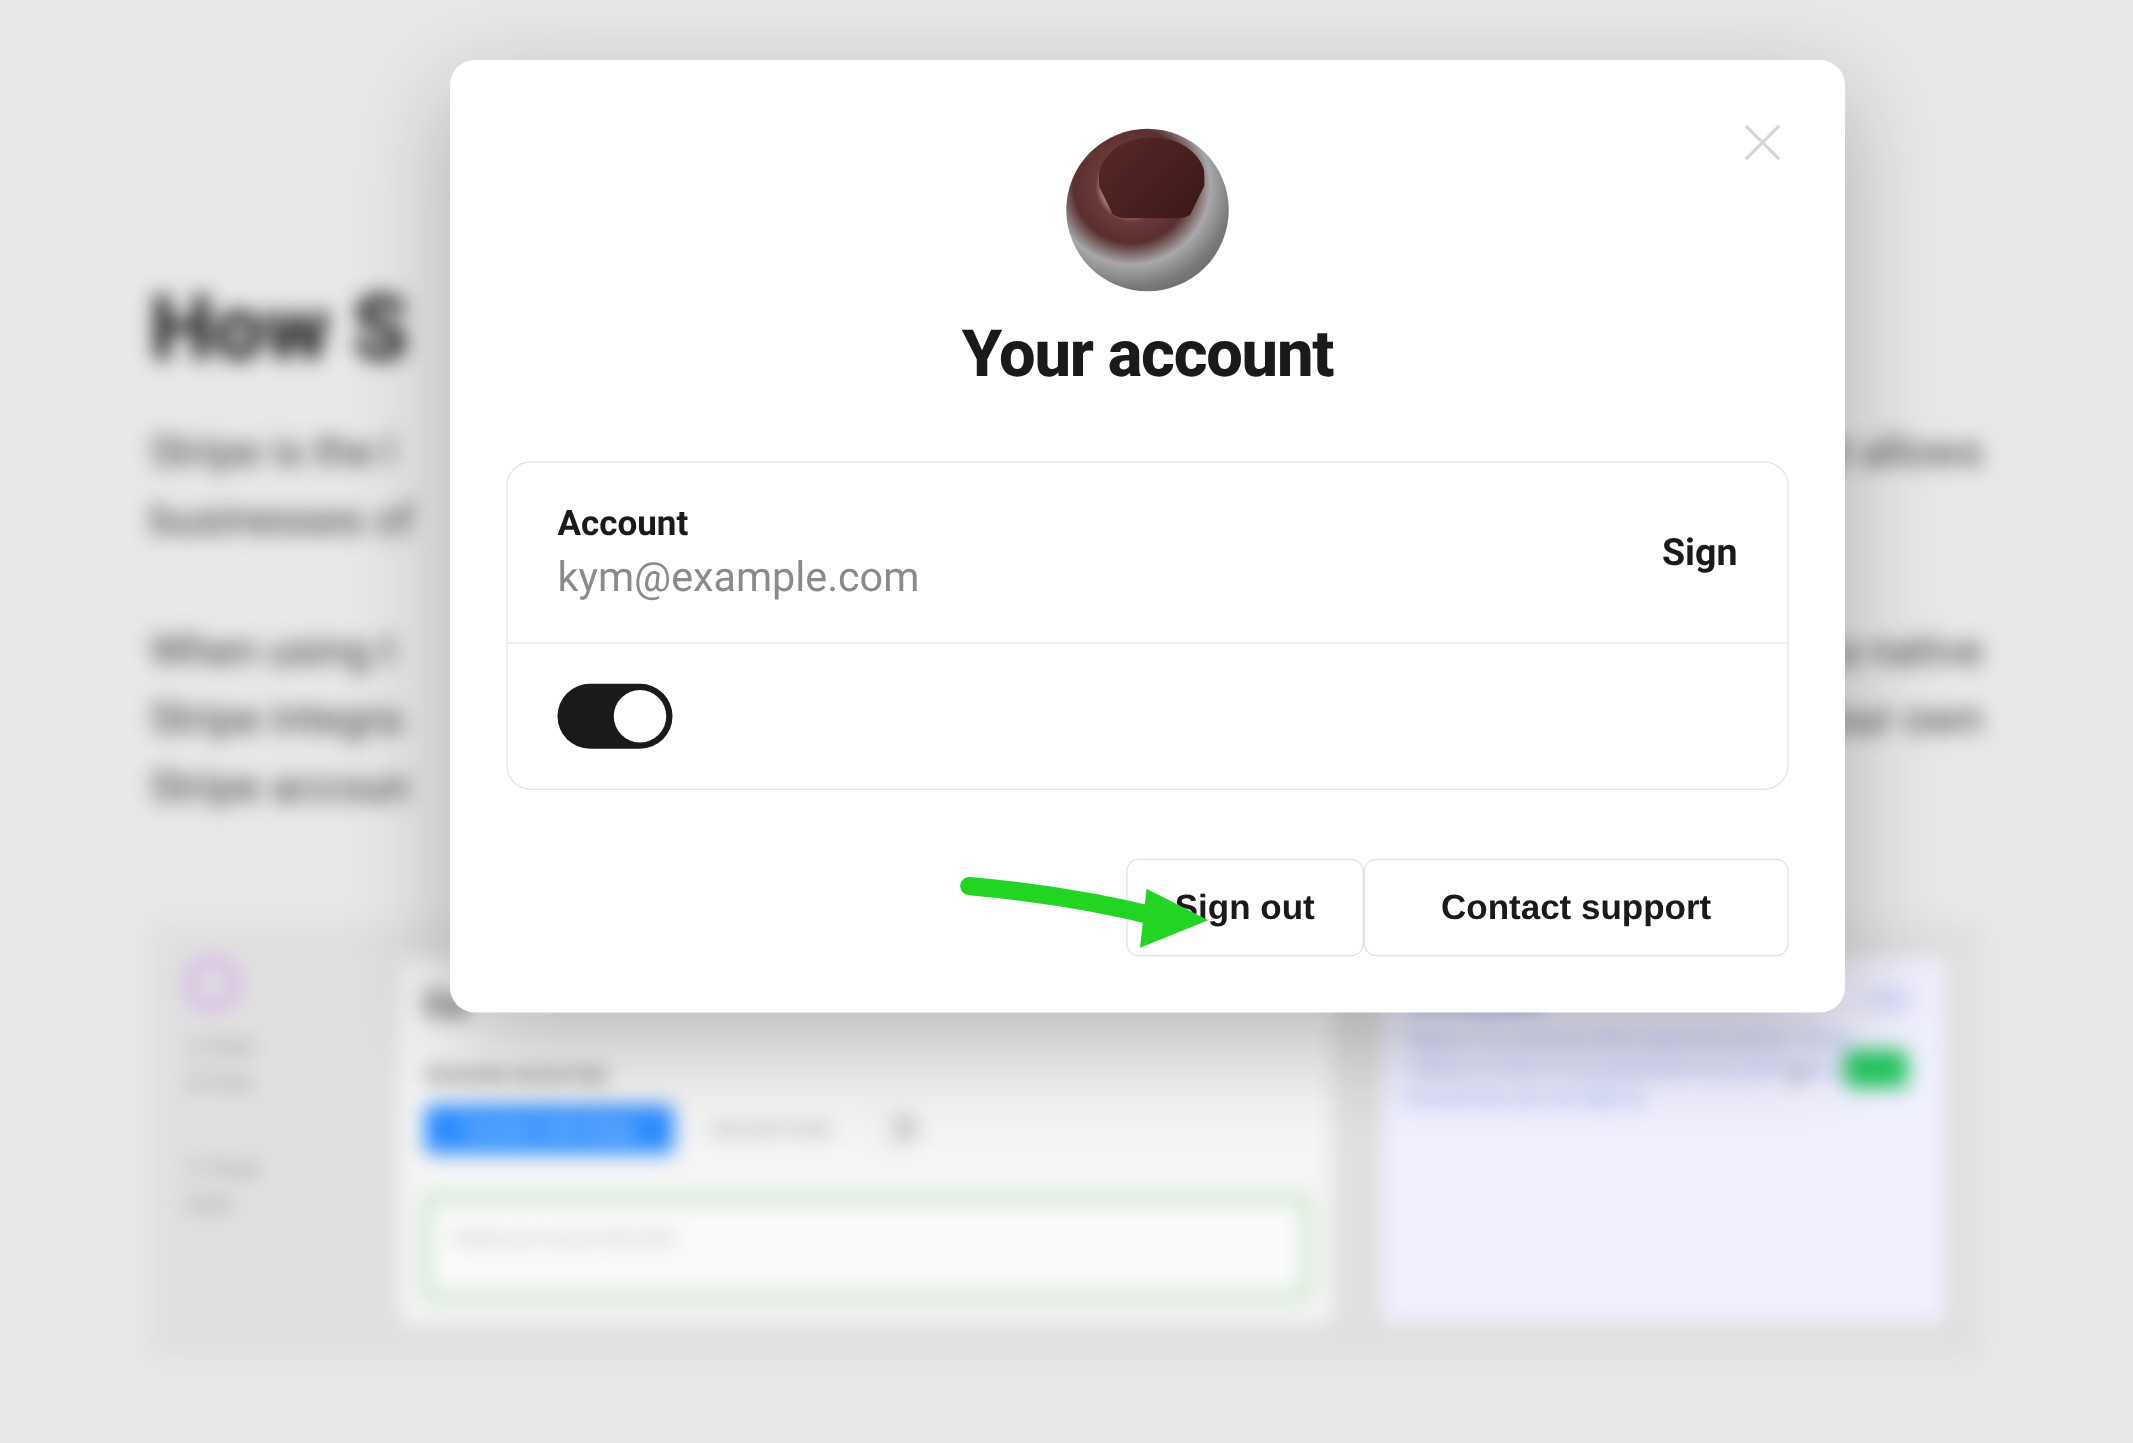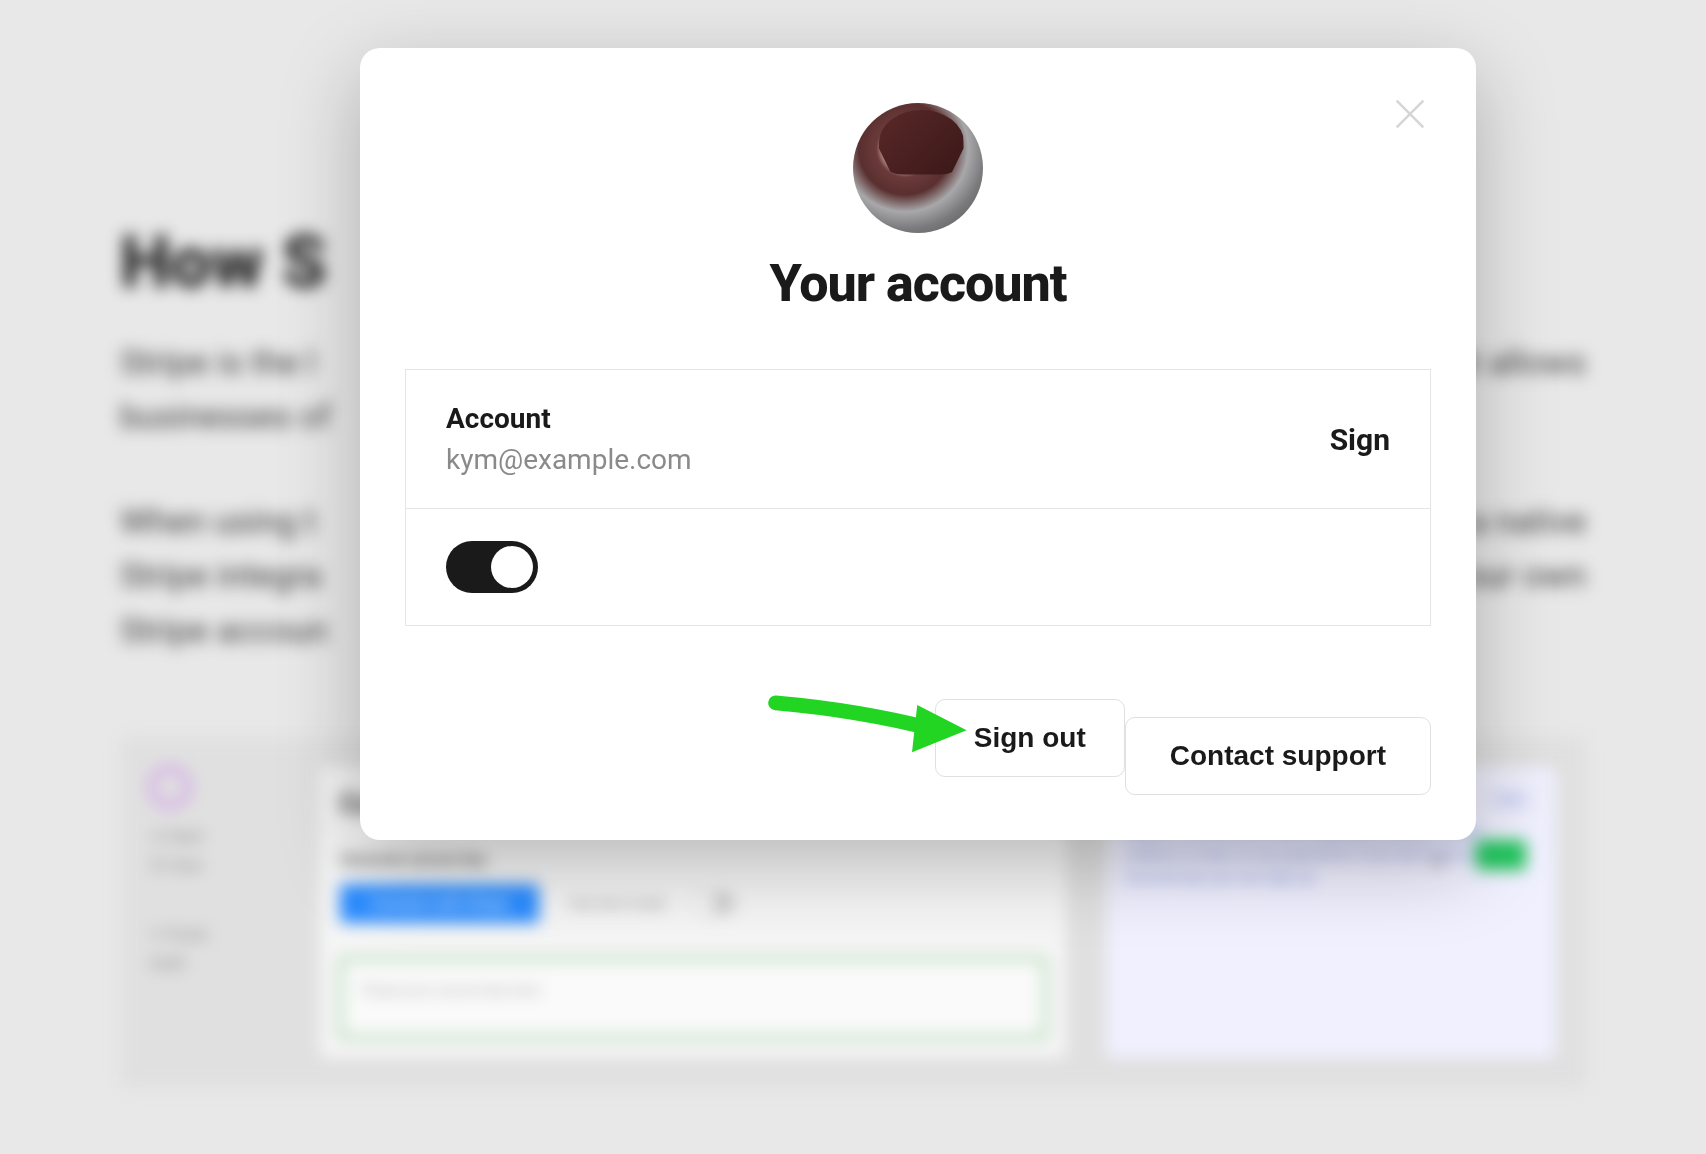"Account" .settings-box { border-radius: 0 -> 20px }
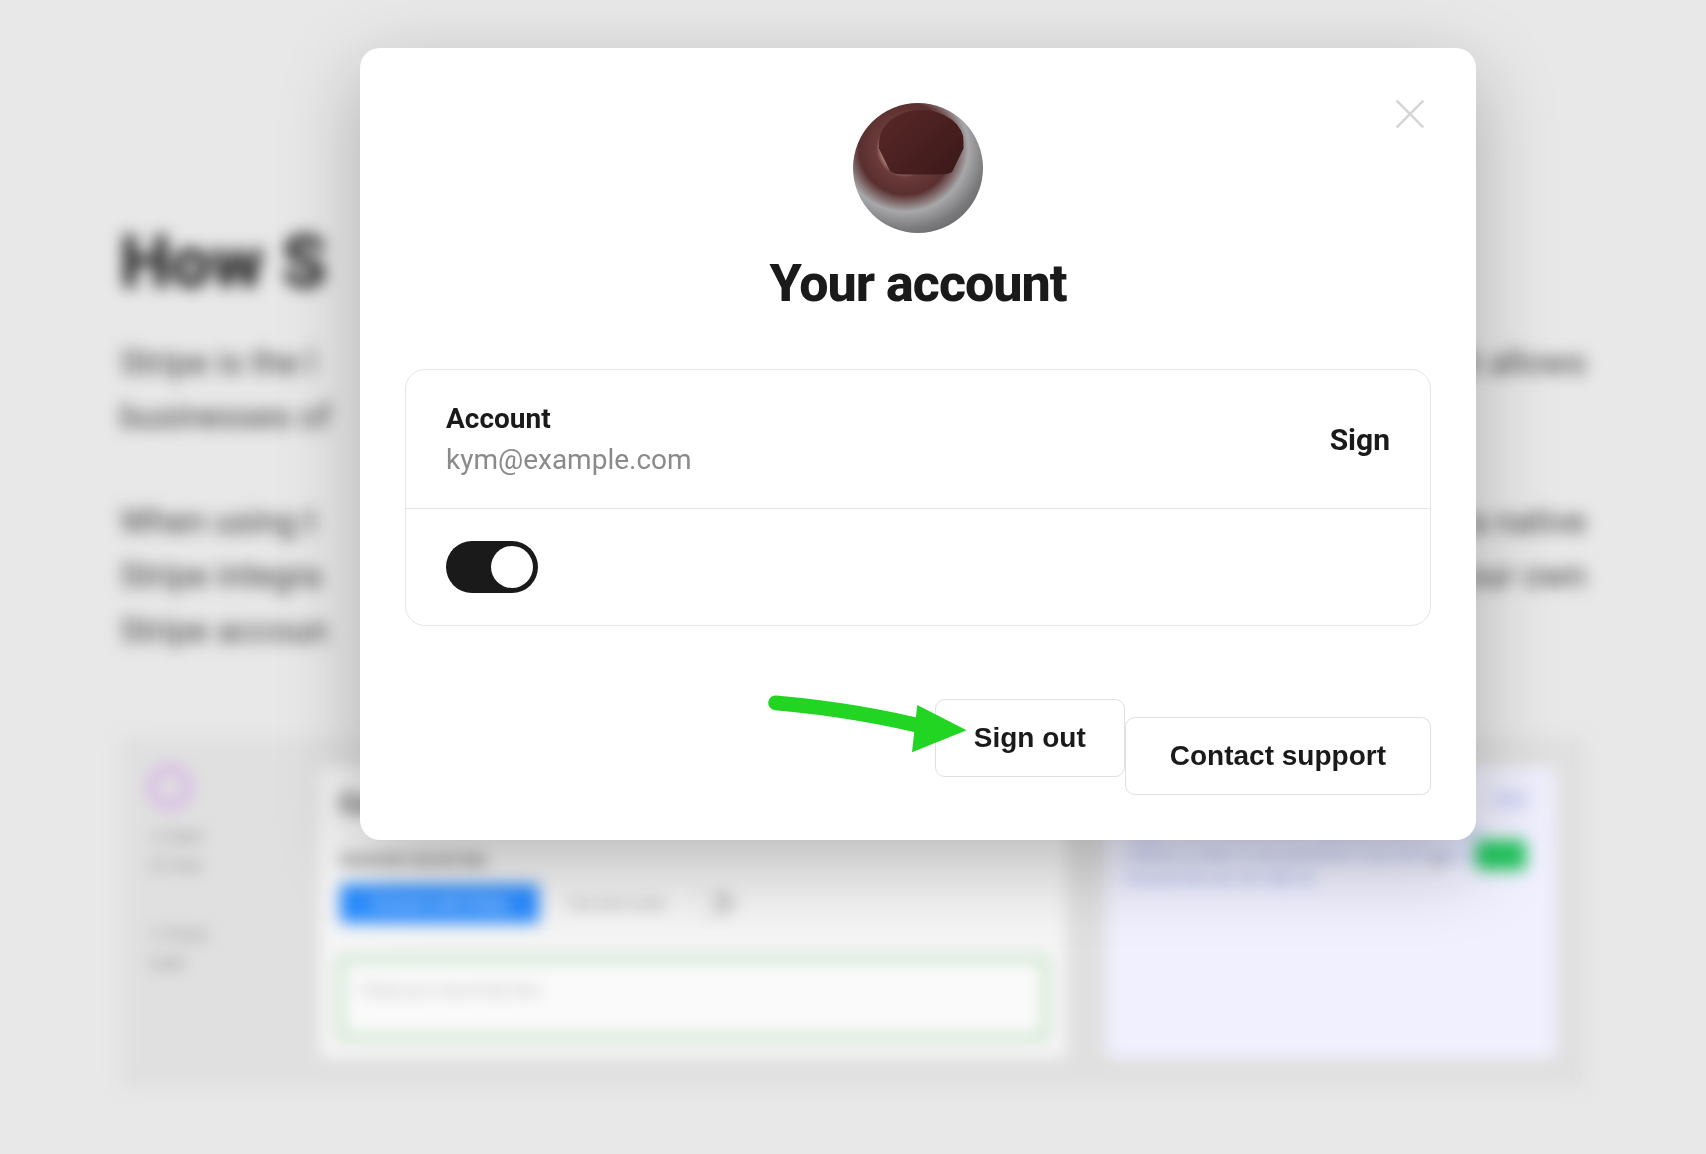"kym@example.com" .settings-value { font-size: 28px -> 33px }
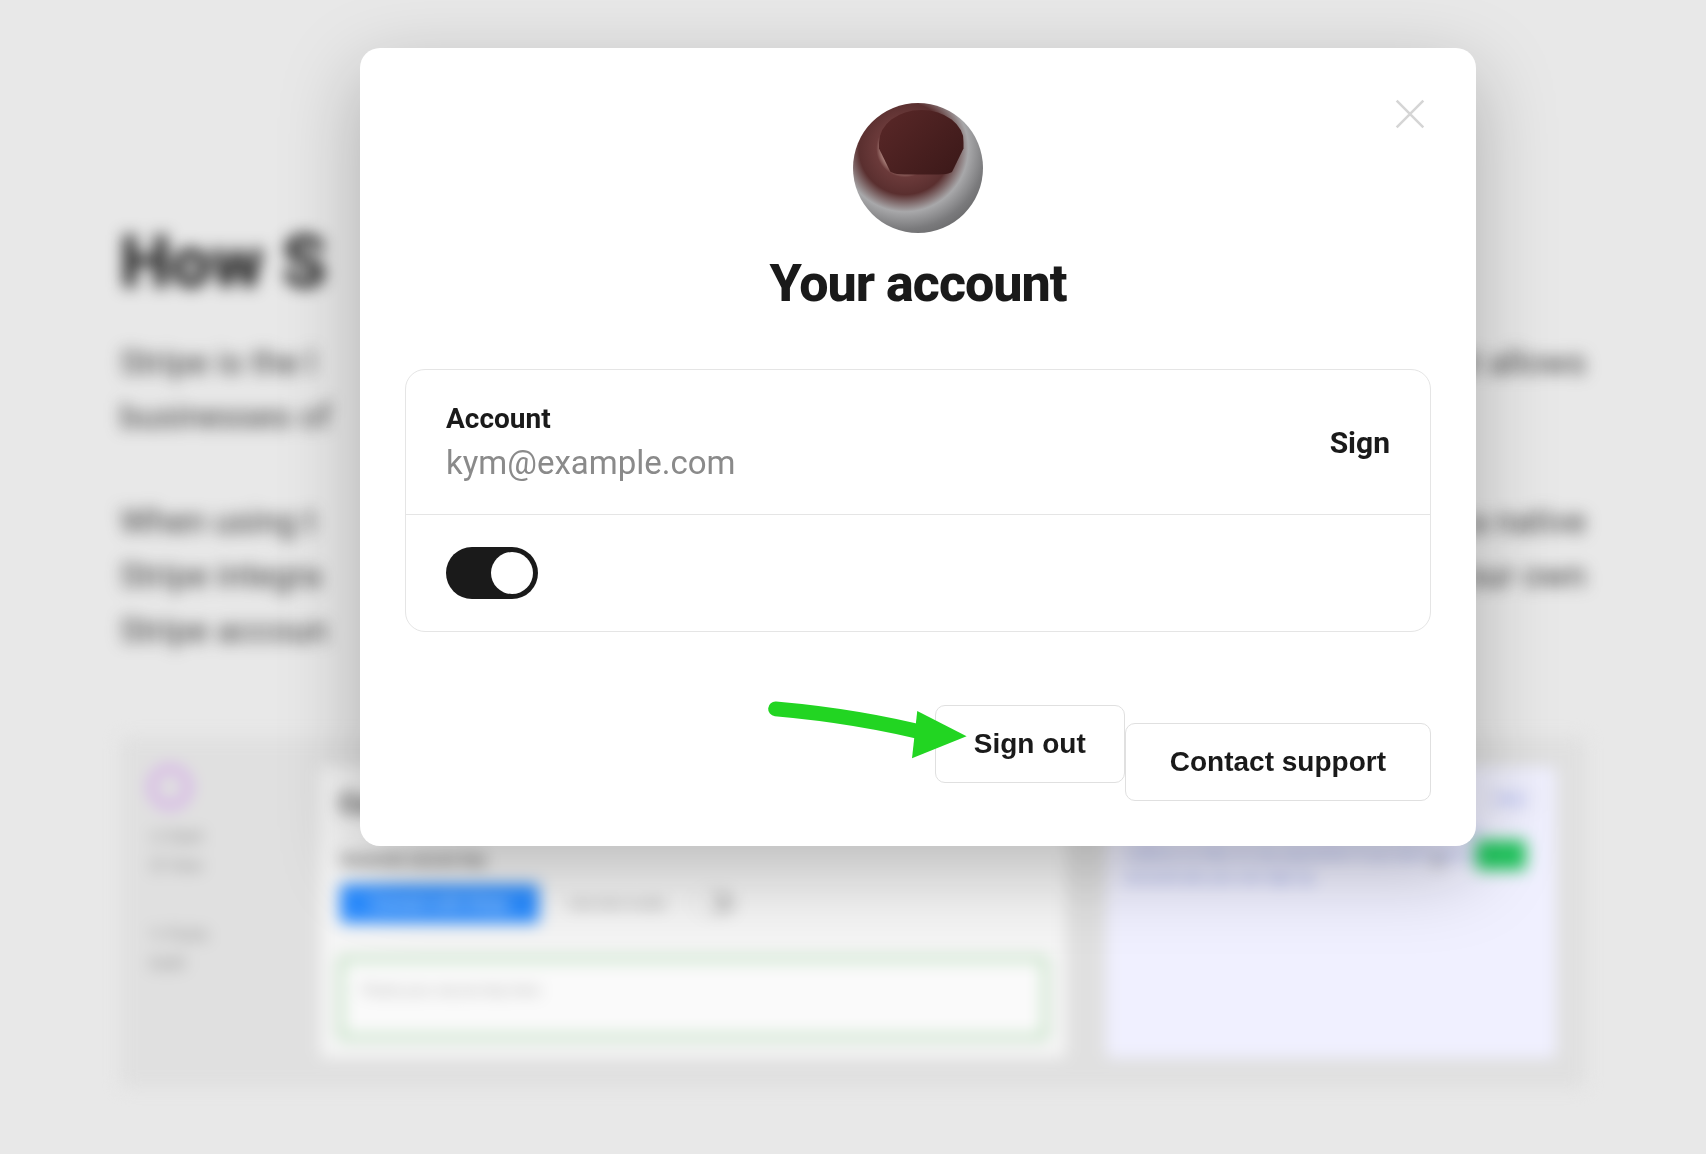"Contact support" .btn-contact { margin-top: 36px -> none; padding: 22px 44px -> 22px 61px }
